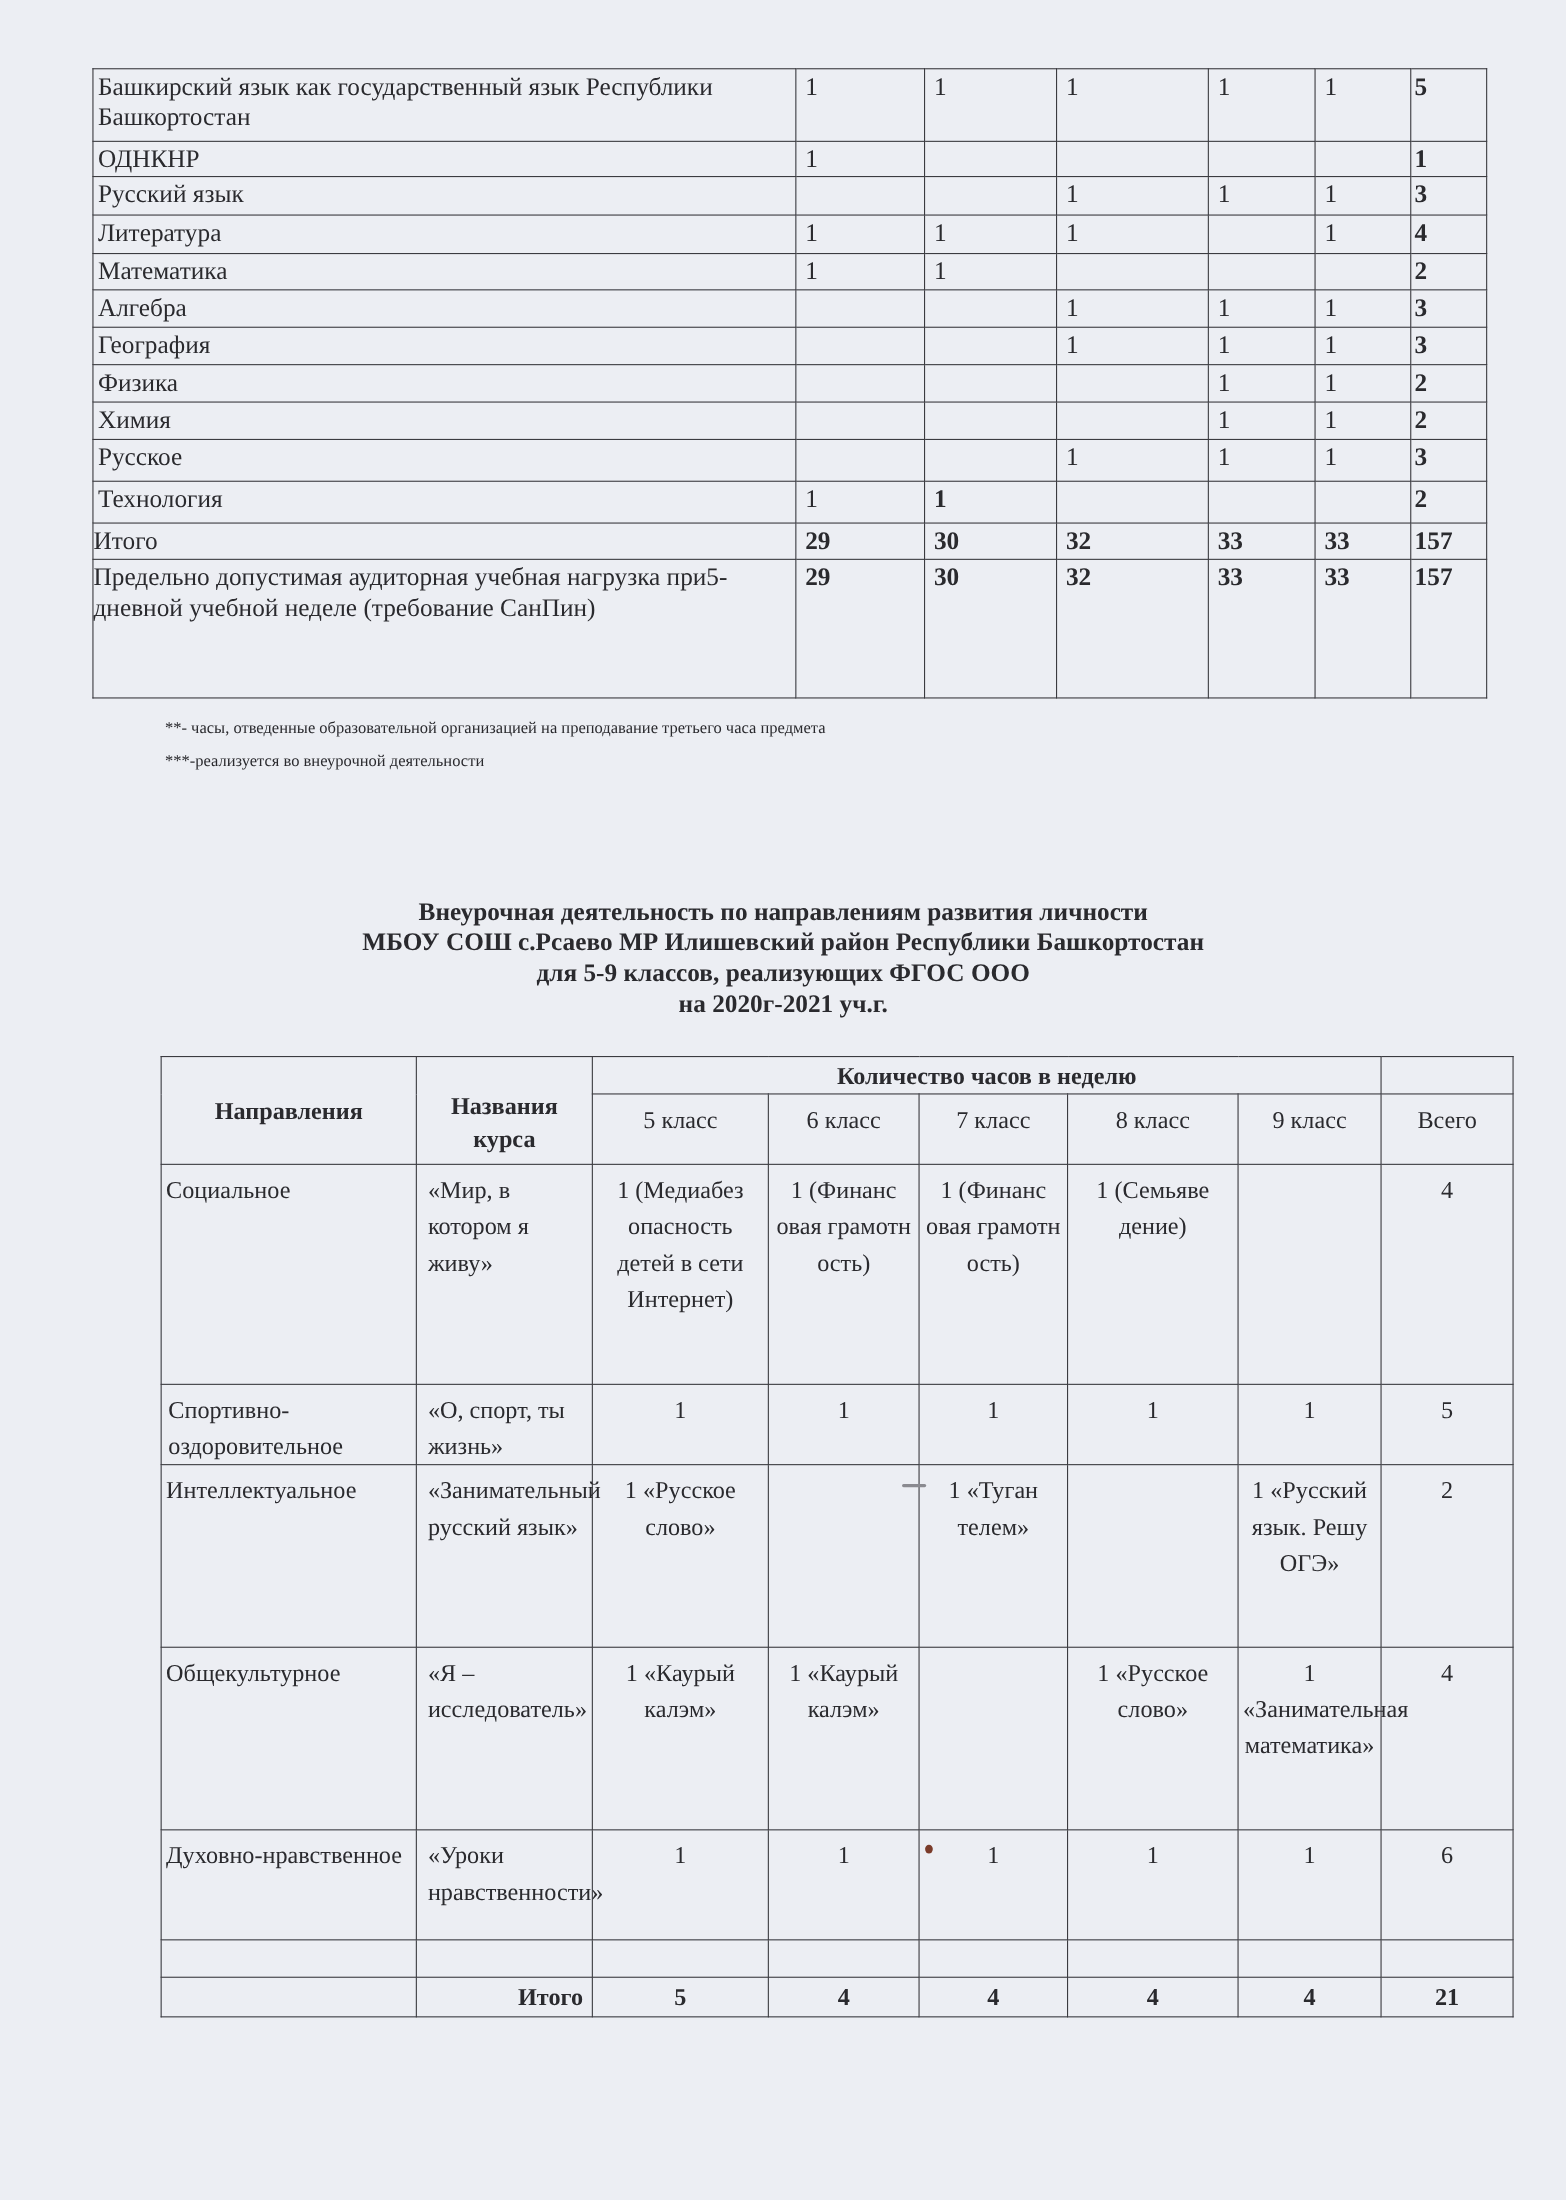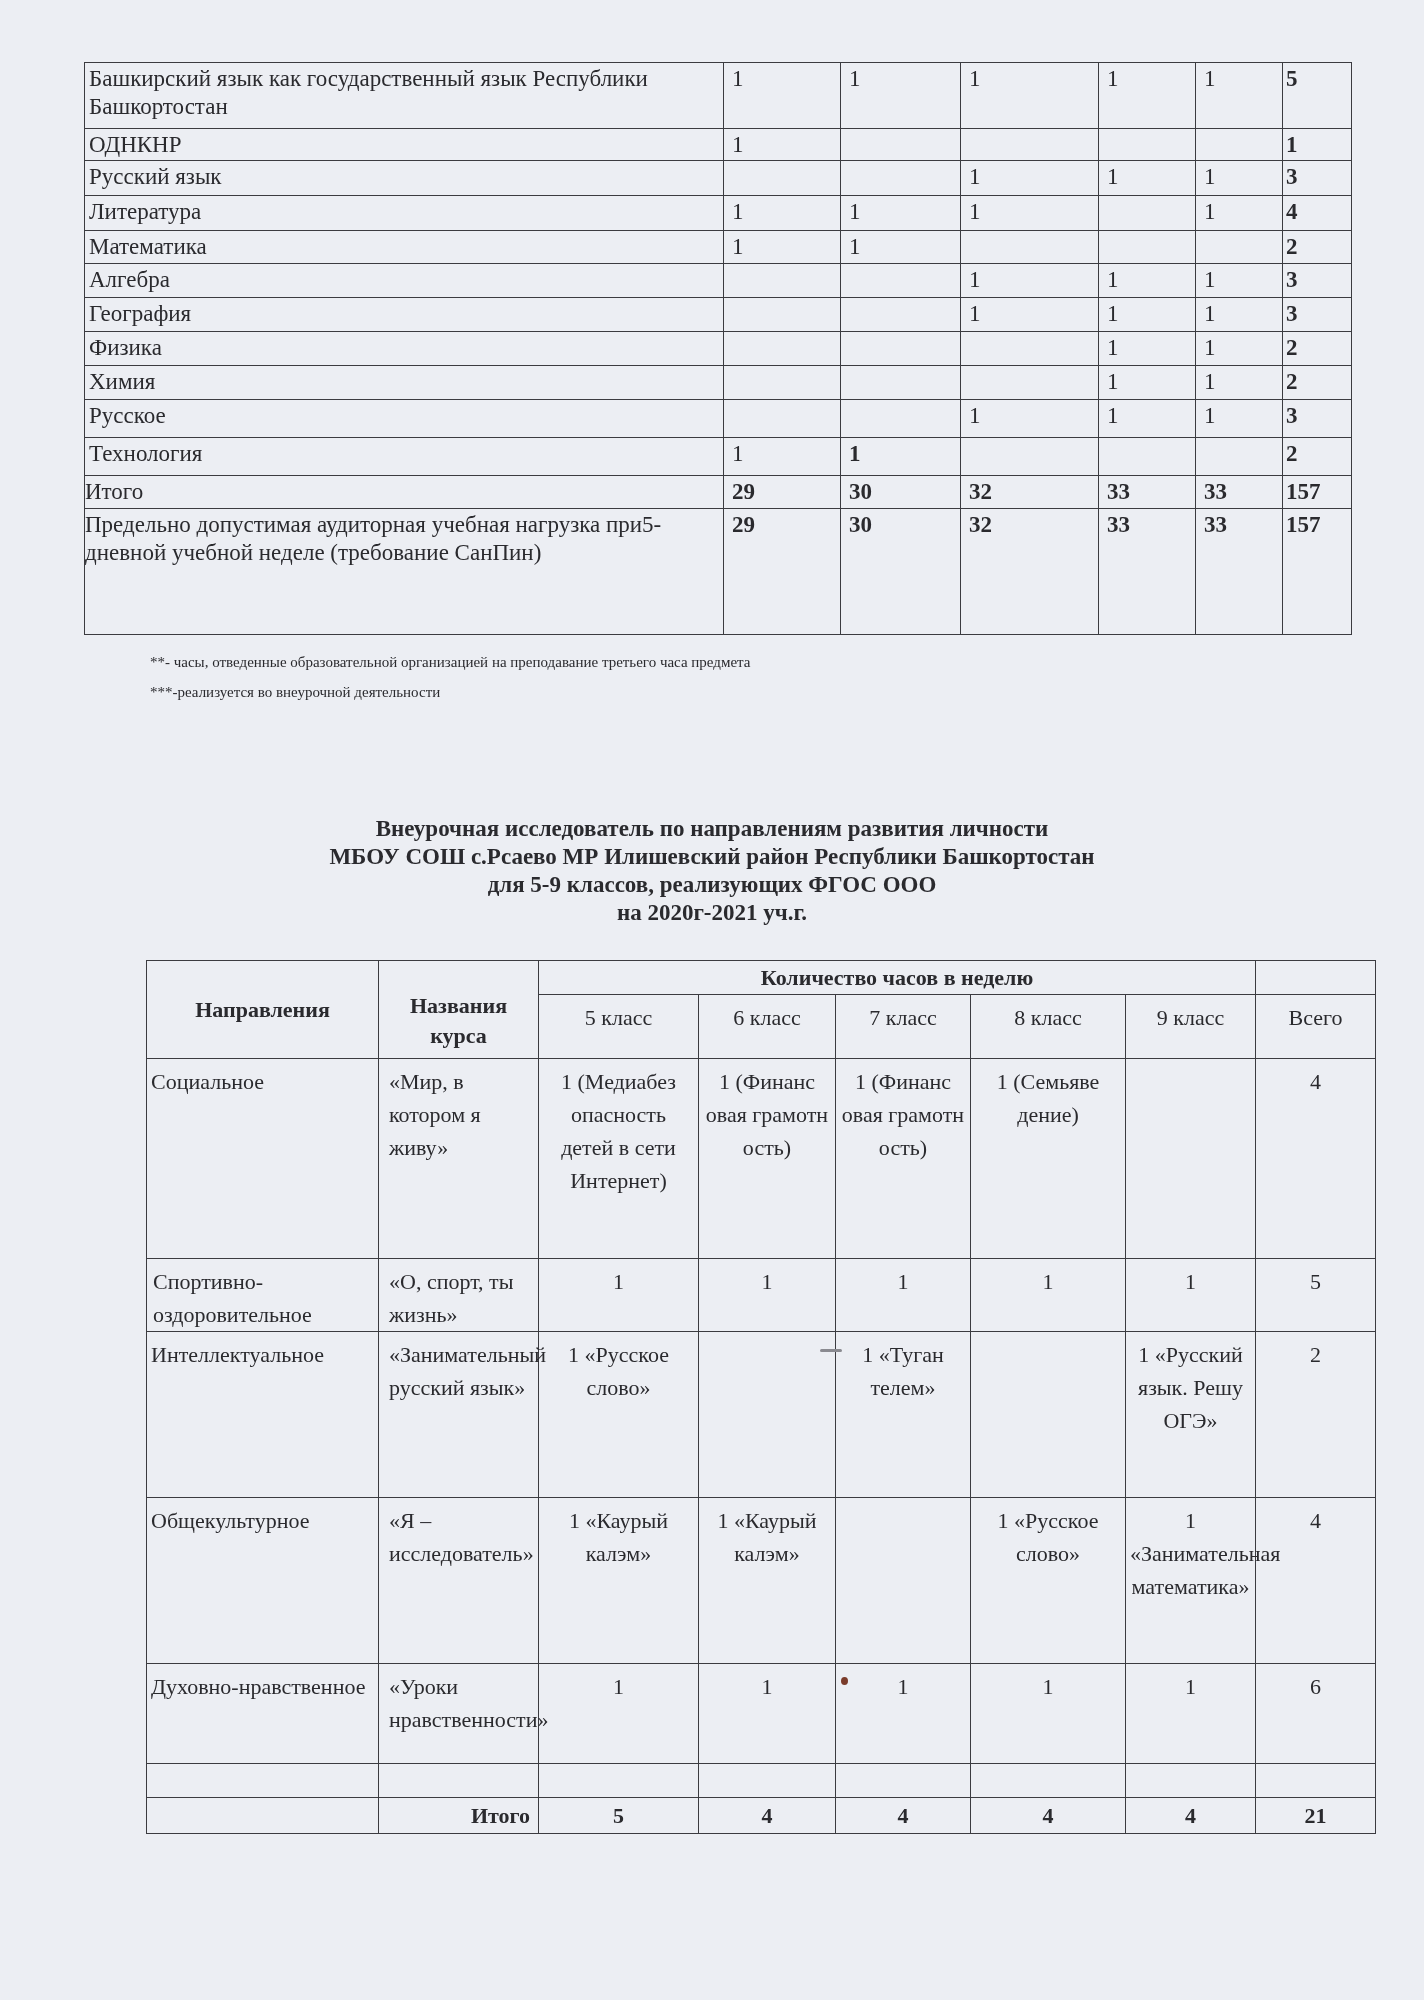"Внеурочная исследователь по направлениям" div { text: исследователь -> деятельность }
